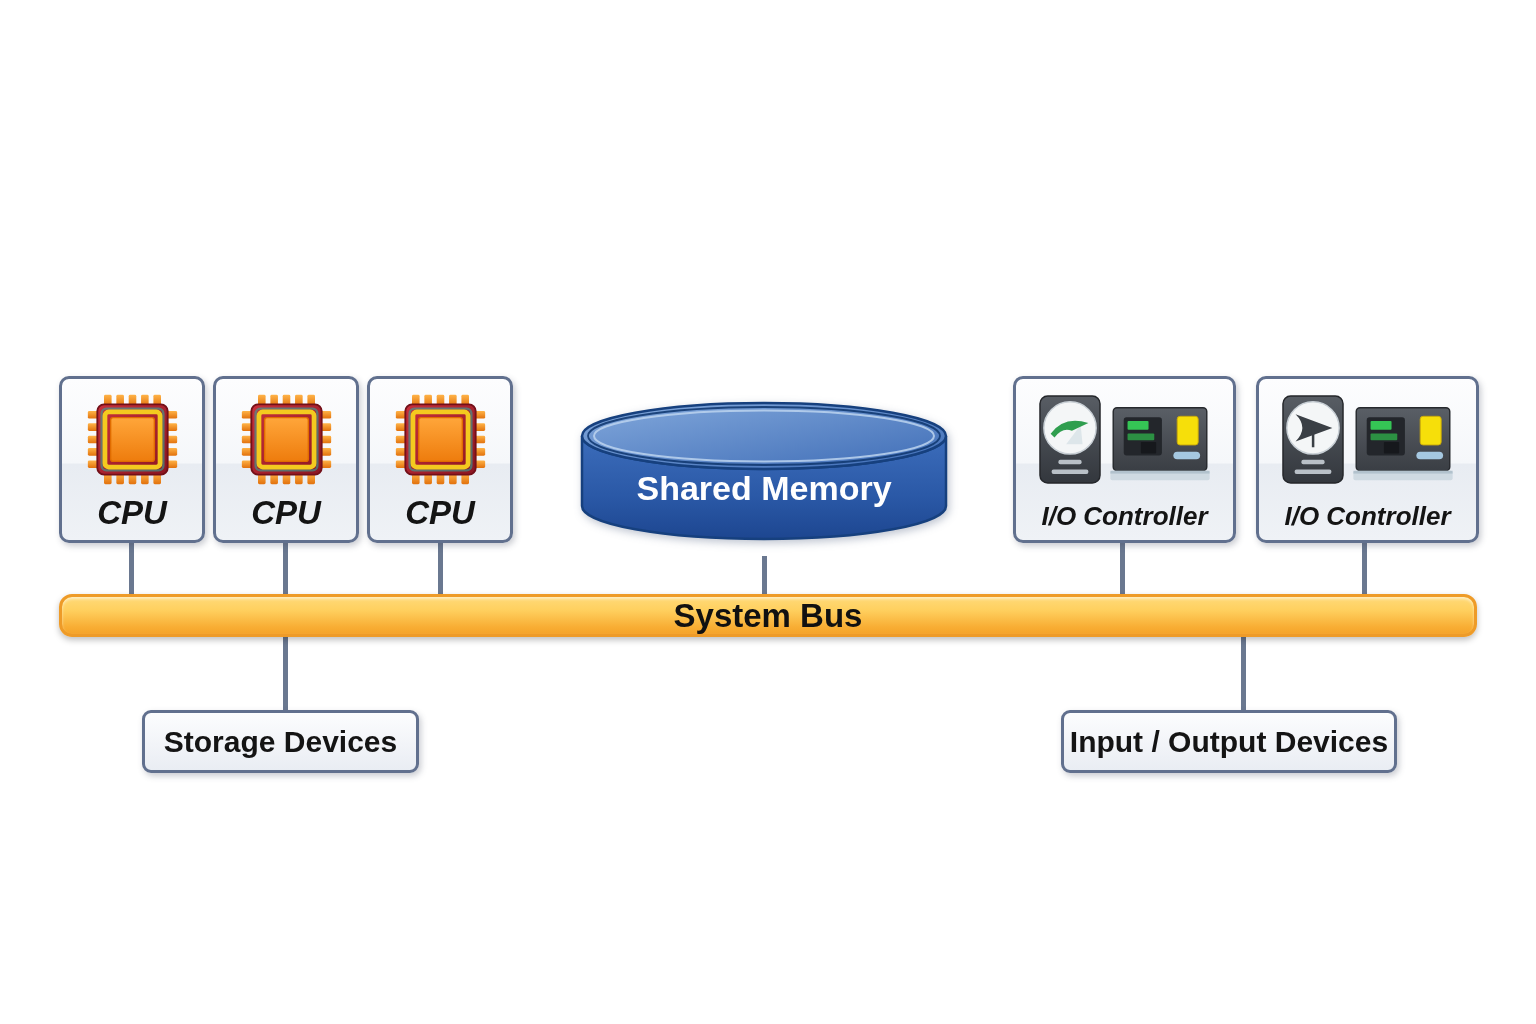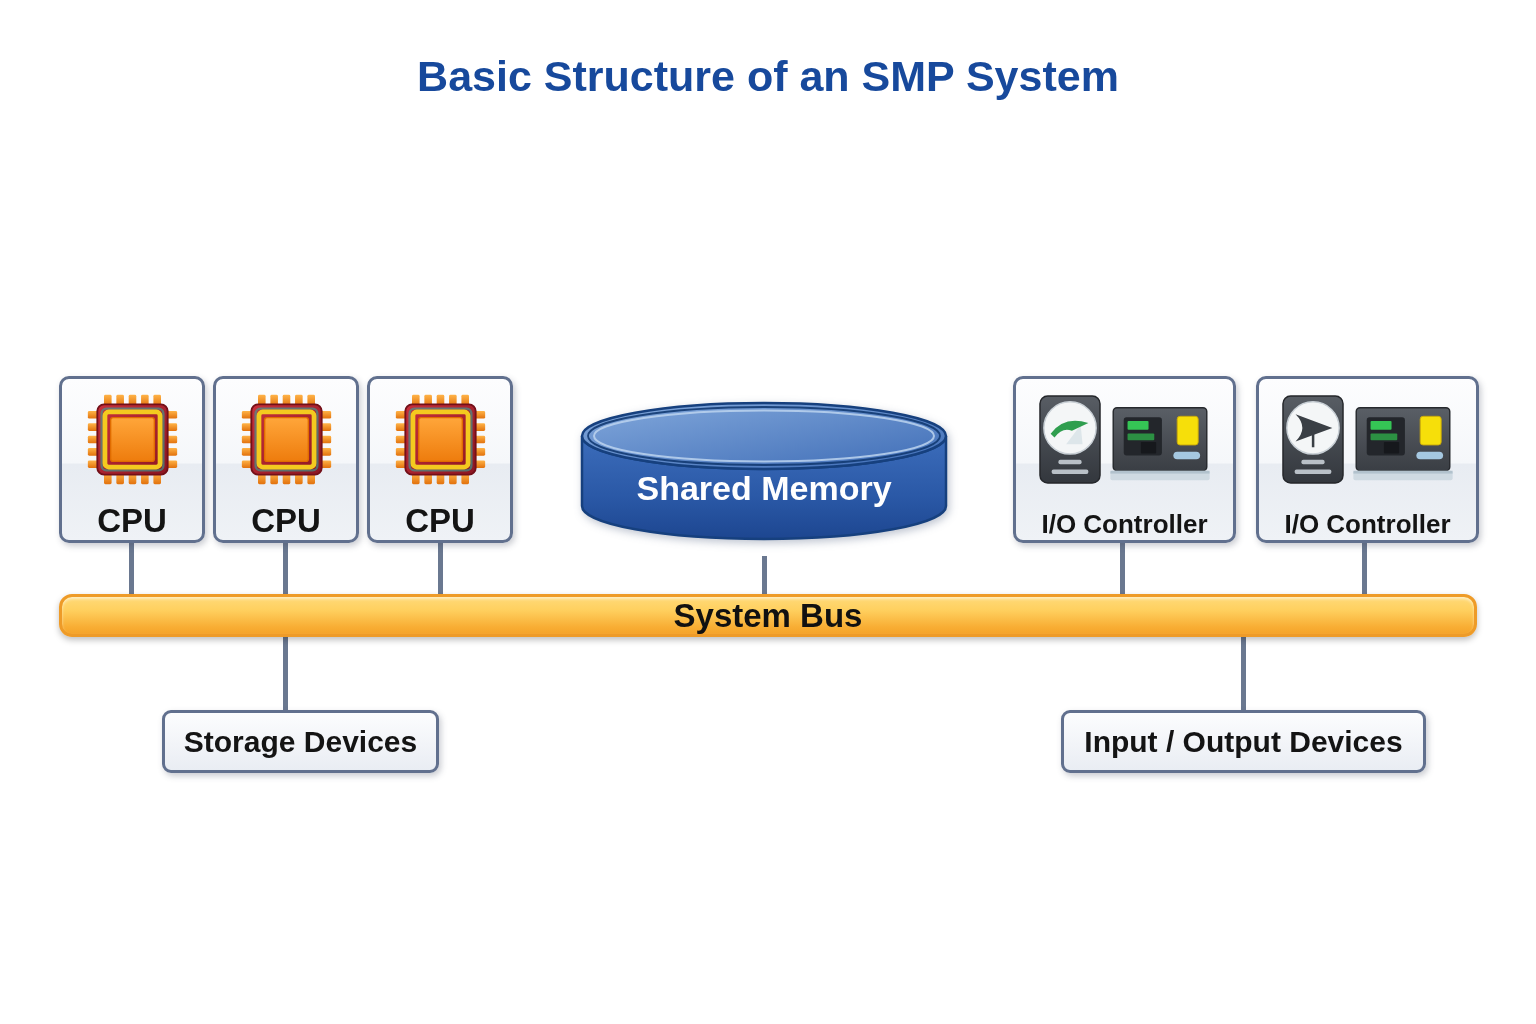"Basic Structure of an SMP" h1.title { html: <h1>Basic Structure of an SMP System</h1> -> none }
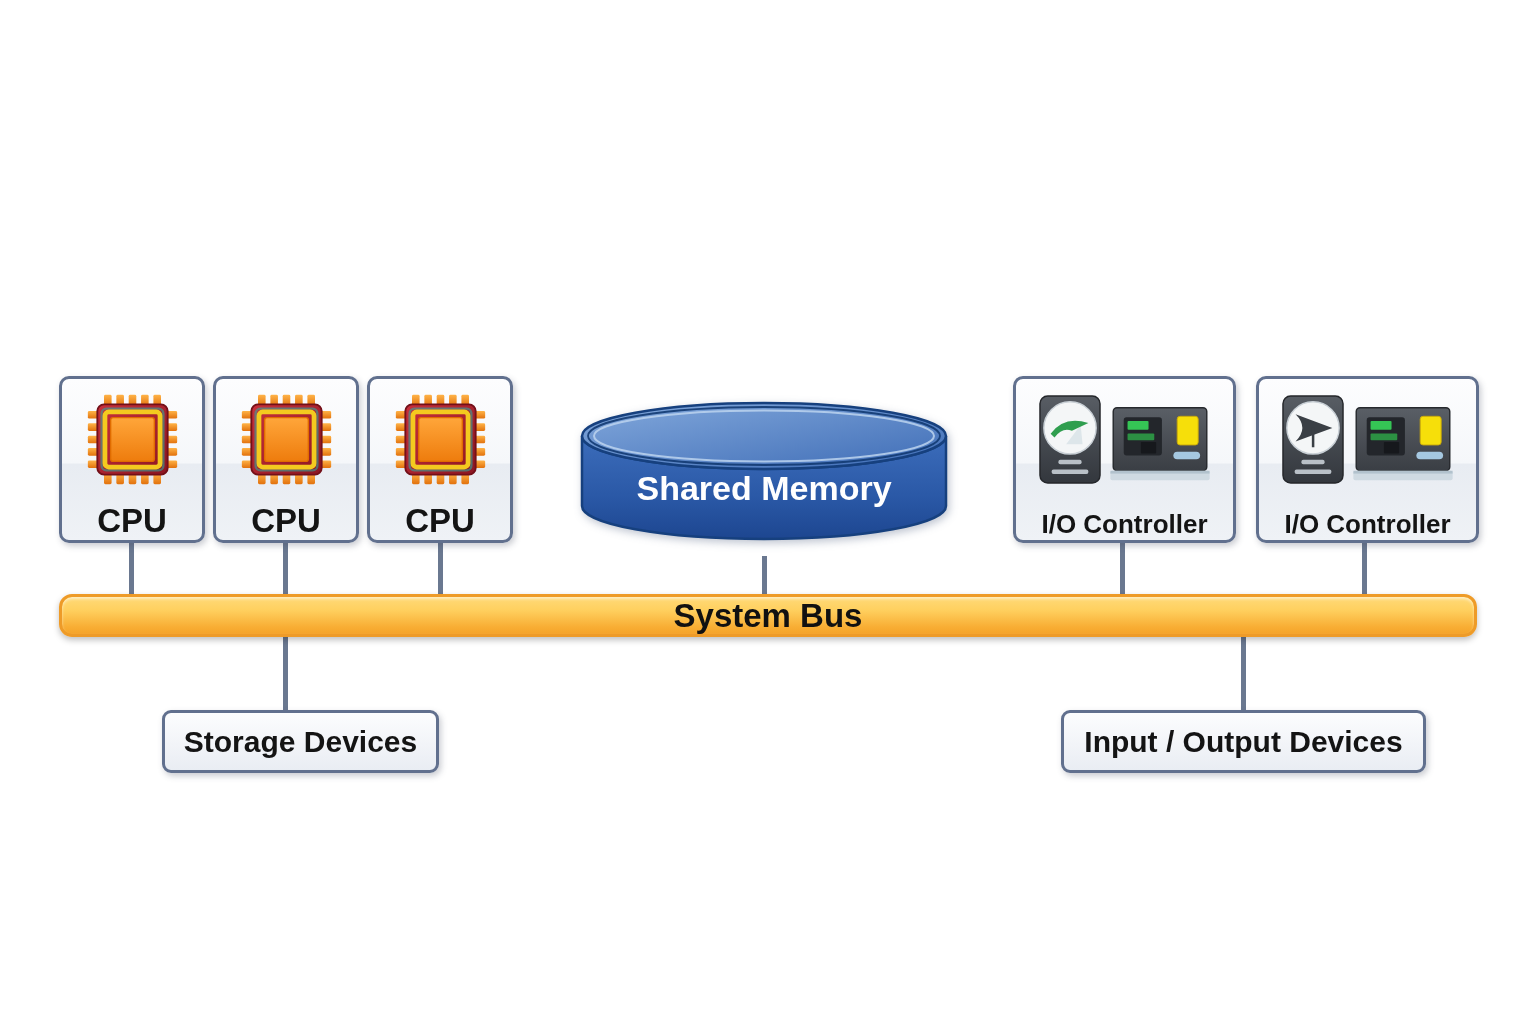"CPU" .node-label { font-style: none -> italic; margin-bottom: none -> 8px }
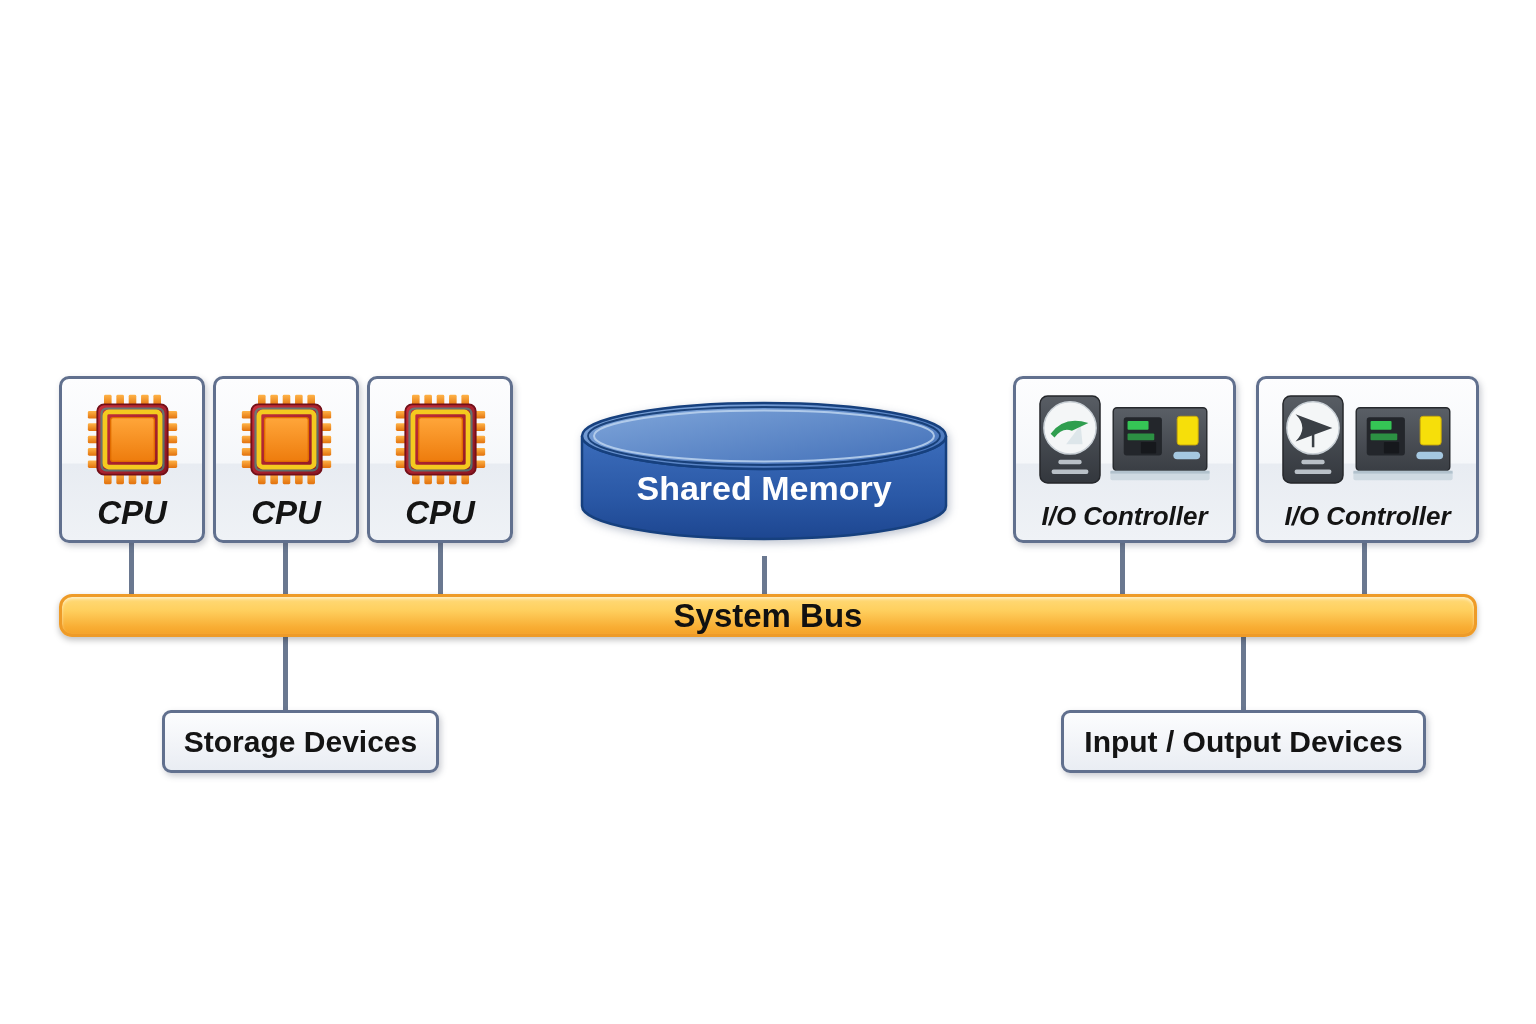"Storage Devices" .storage { left: 162px -> 142px }
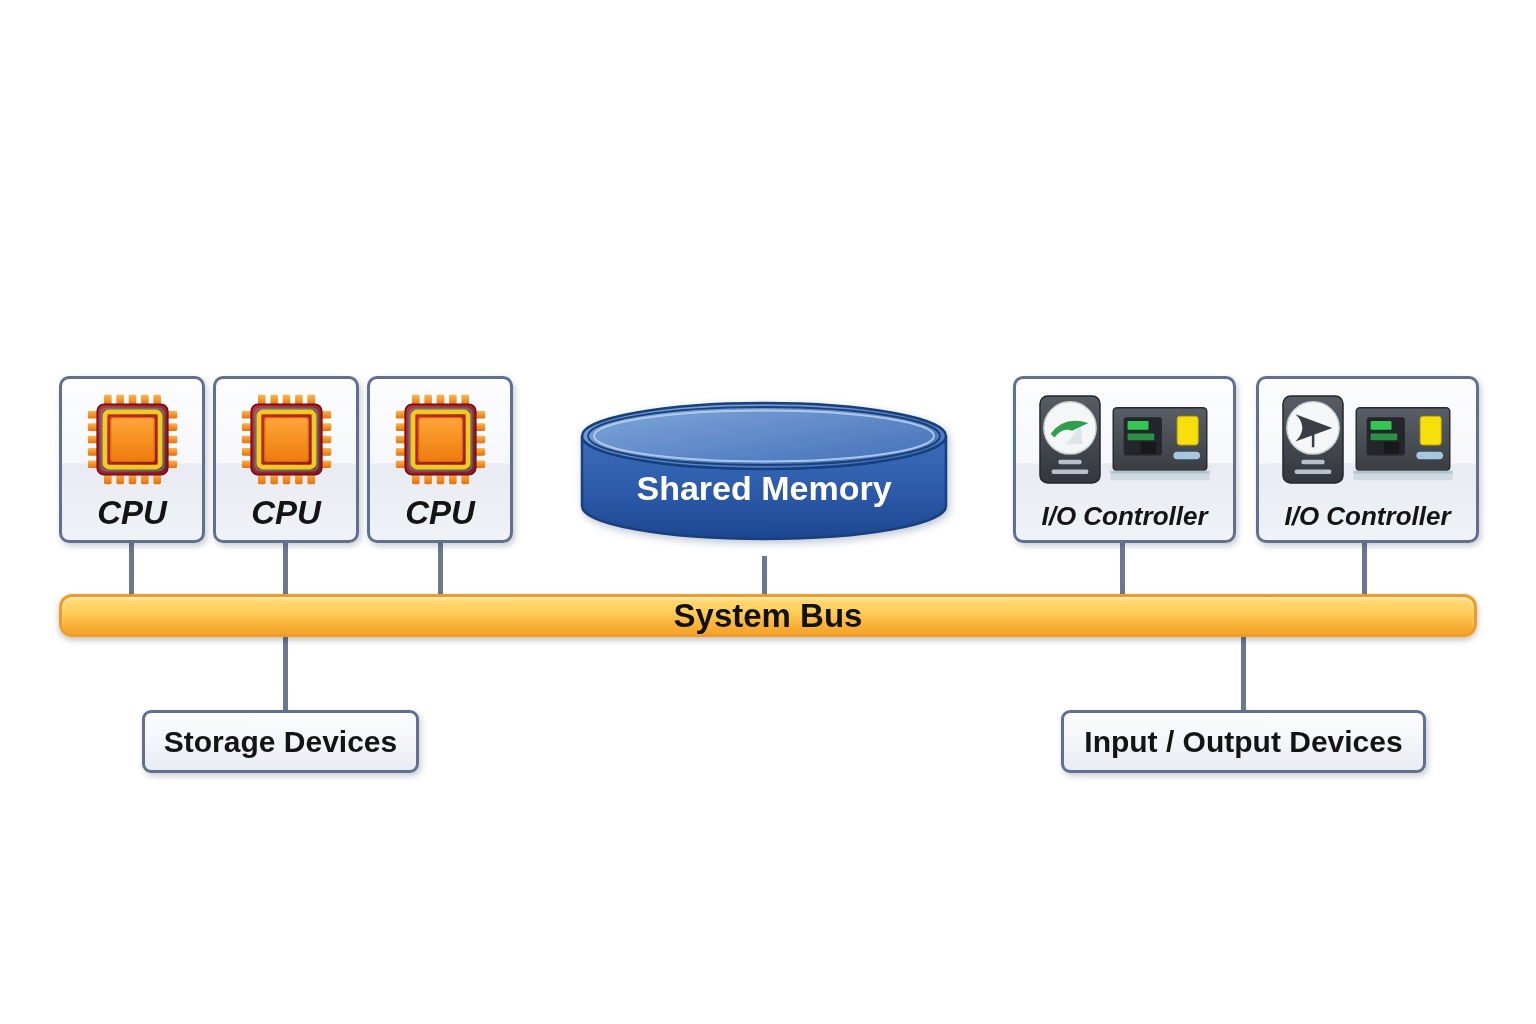"Input / Output Devices" .io-devices { width: 365px -> 336px }
